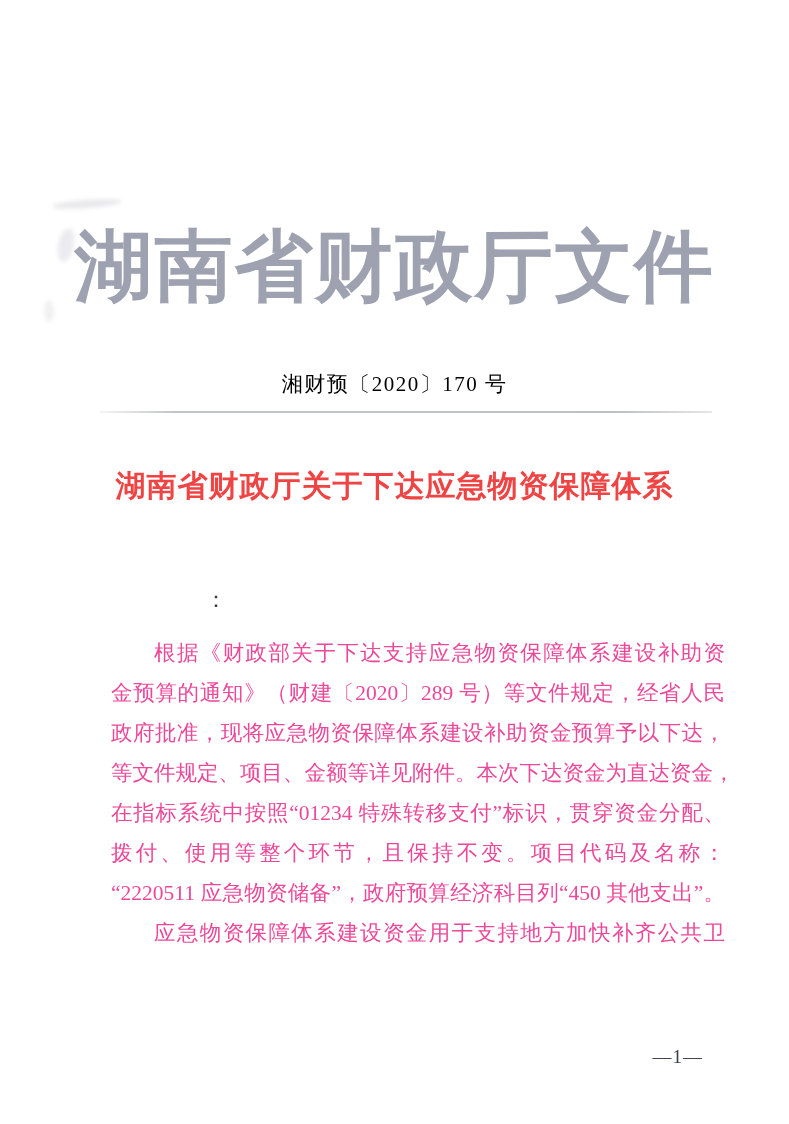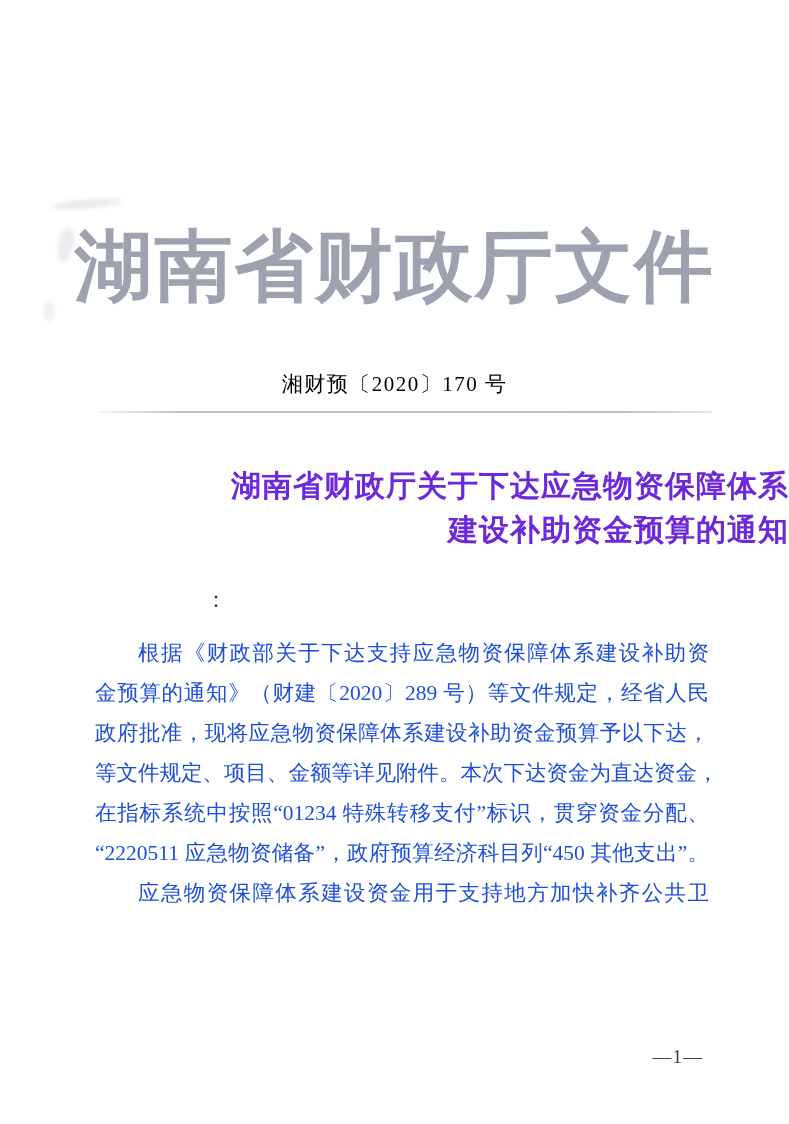"湖南省财政厅关于下达应急物资保障体系" .doc-title { color: #6d28d9 -> #ef4444; text-align: right -> center }
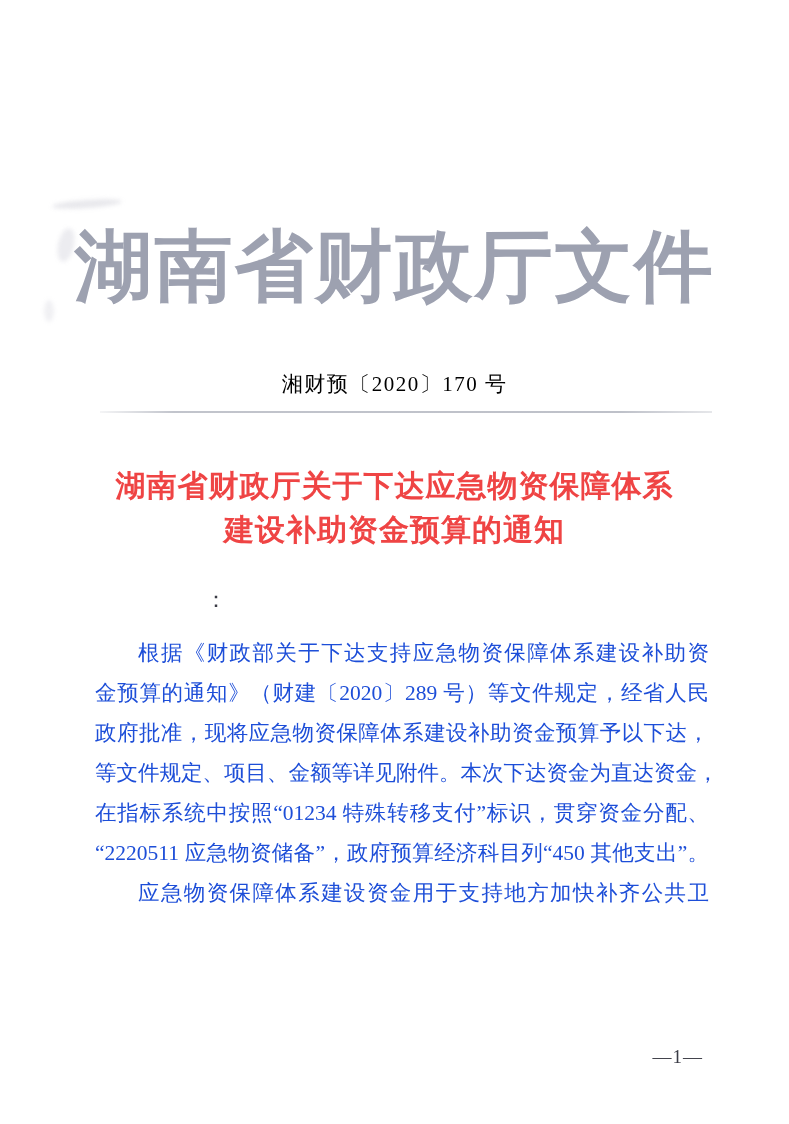"建设补助资金预算的通知" div { html: <div>建设补助资金预算的通知</div> -> none }
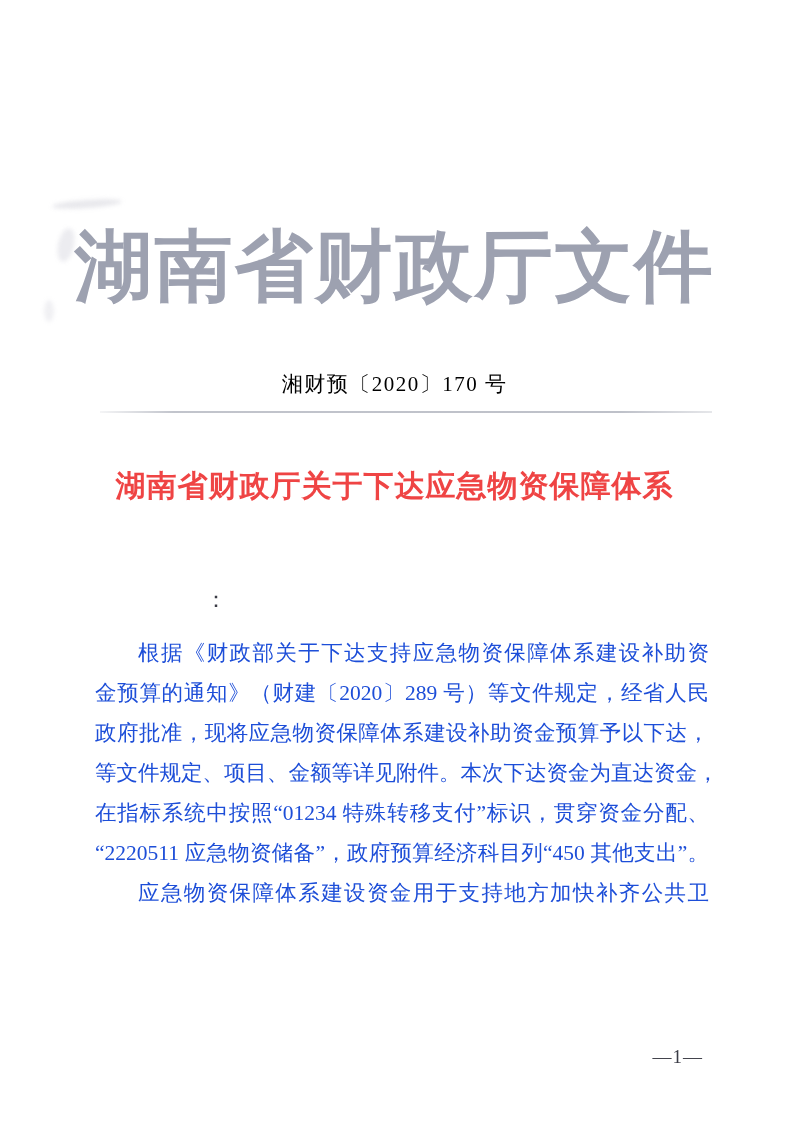"根据《财政部关于下达支持应急物资保障体系建设补助资" .body-text { color: #1d4ed8 -> #ec4899; left: 95px -> 111px }
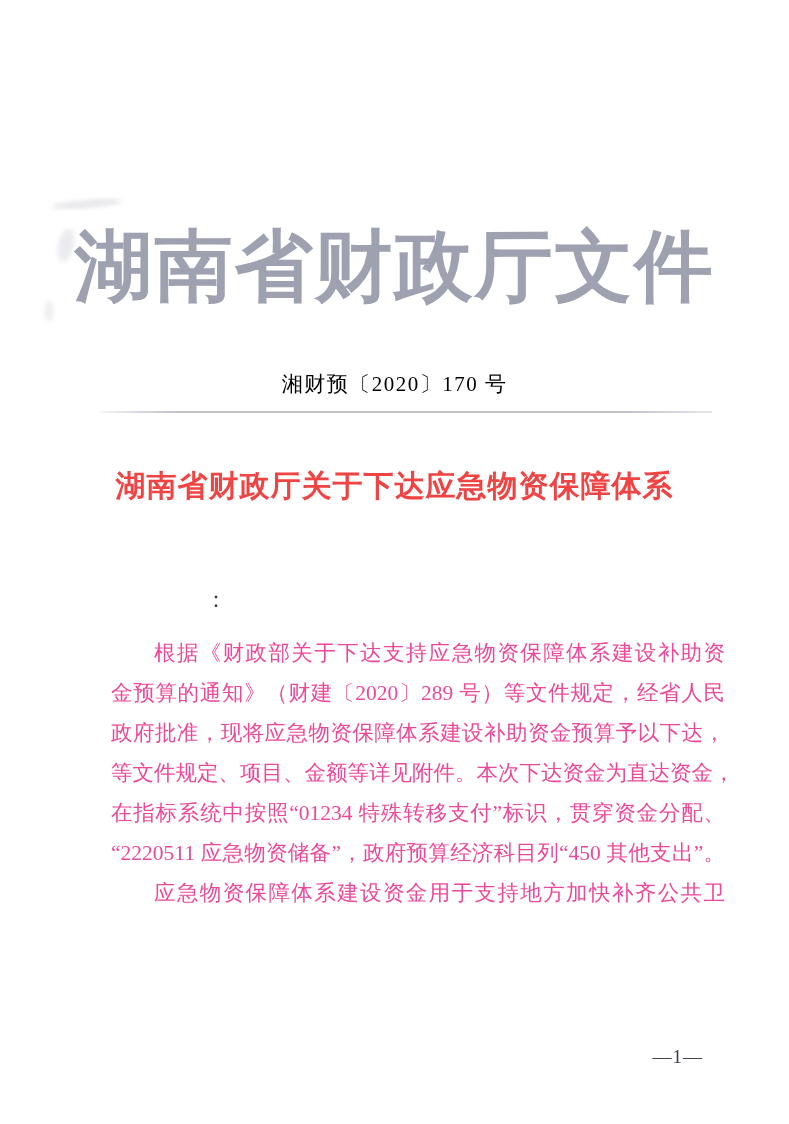"拨付、使用等整个环节，且保持不变。项目代码及名称：" div.body-line { html: none -> <div>拨付、使用等整个环节，且保持不变。项目代码及名称：</div> }
